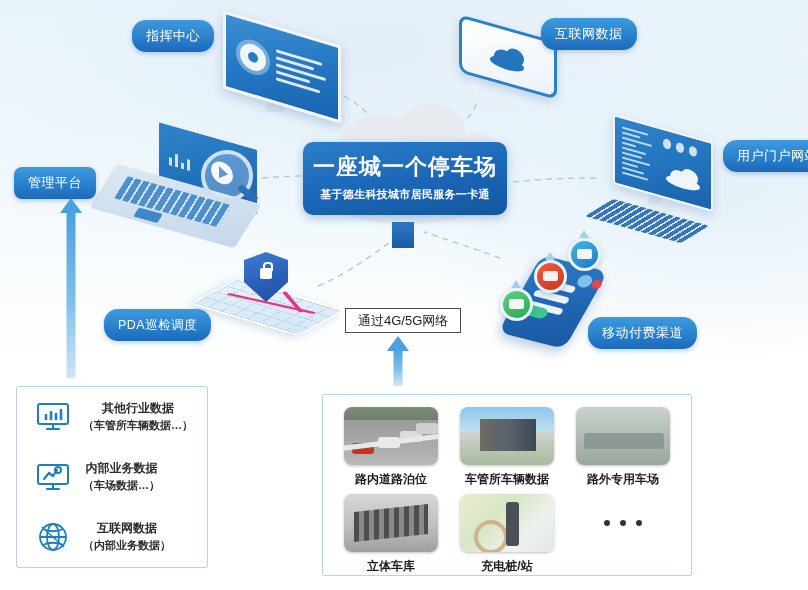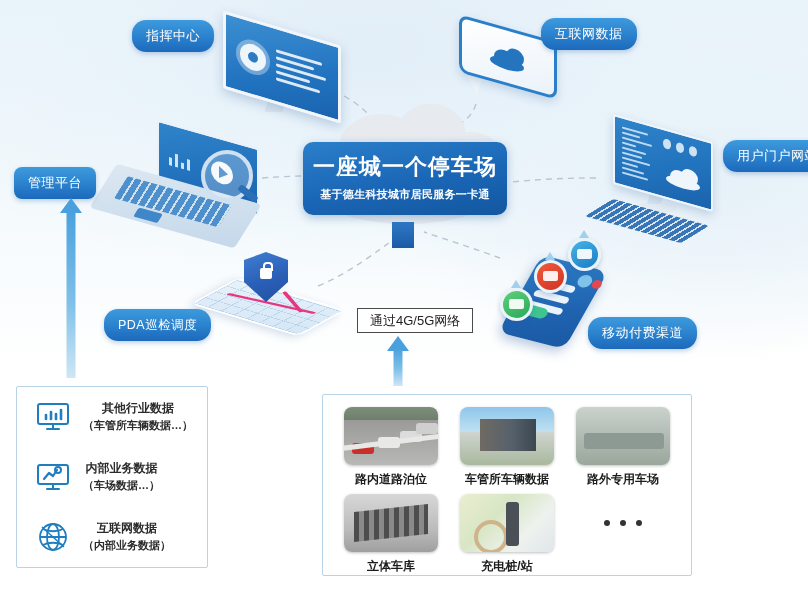"通过4G/5G网络" div.boxlabel { margin-left: 12px -> none }
